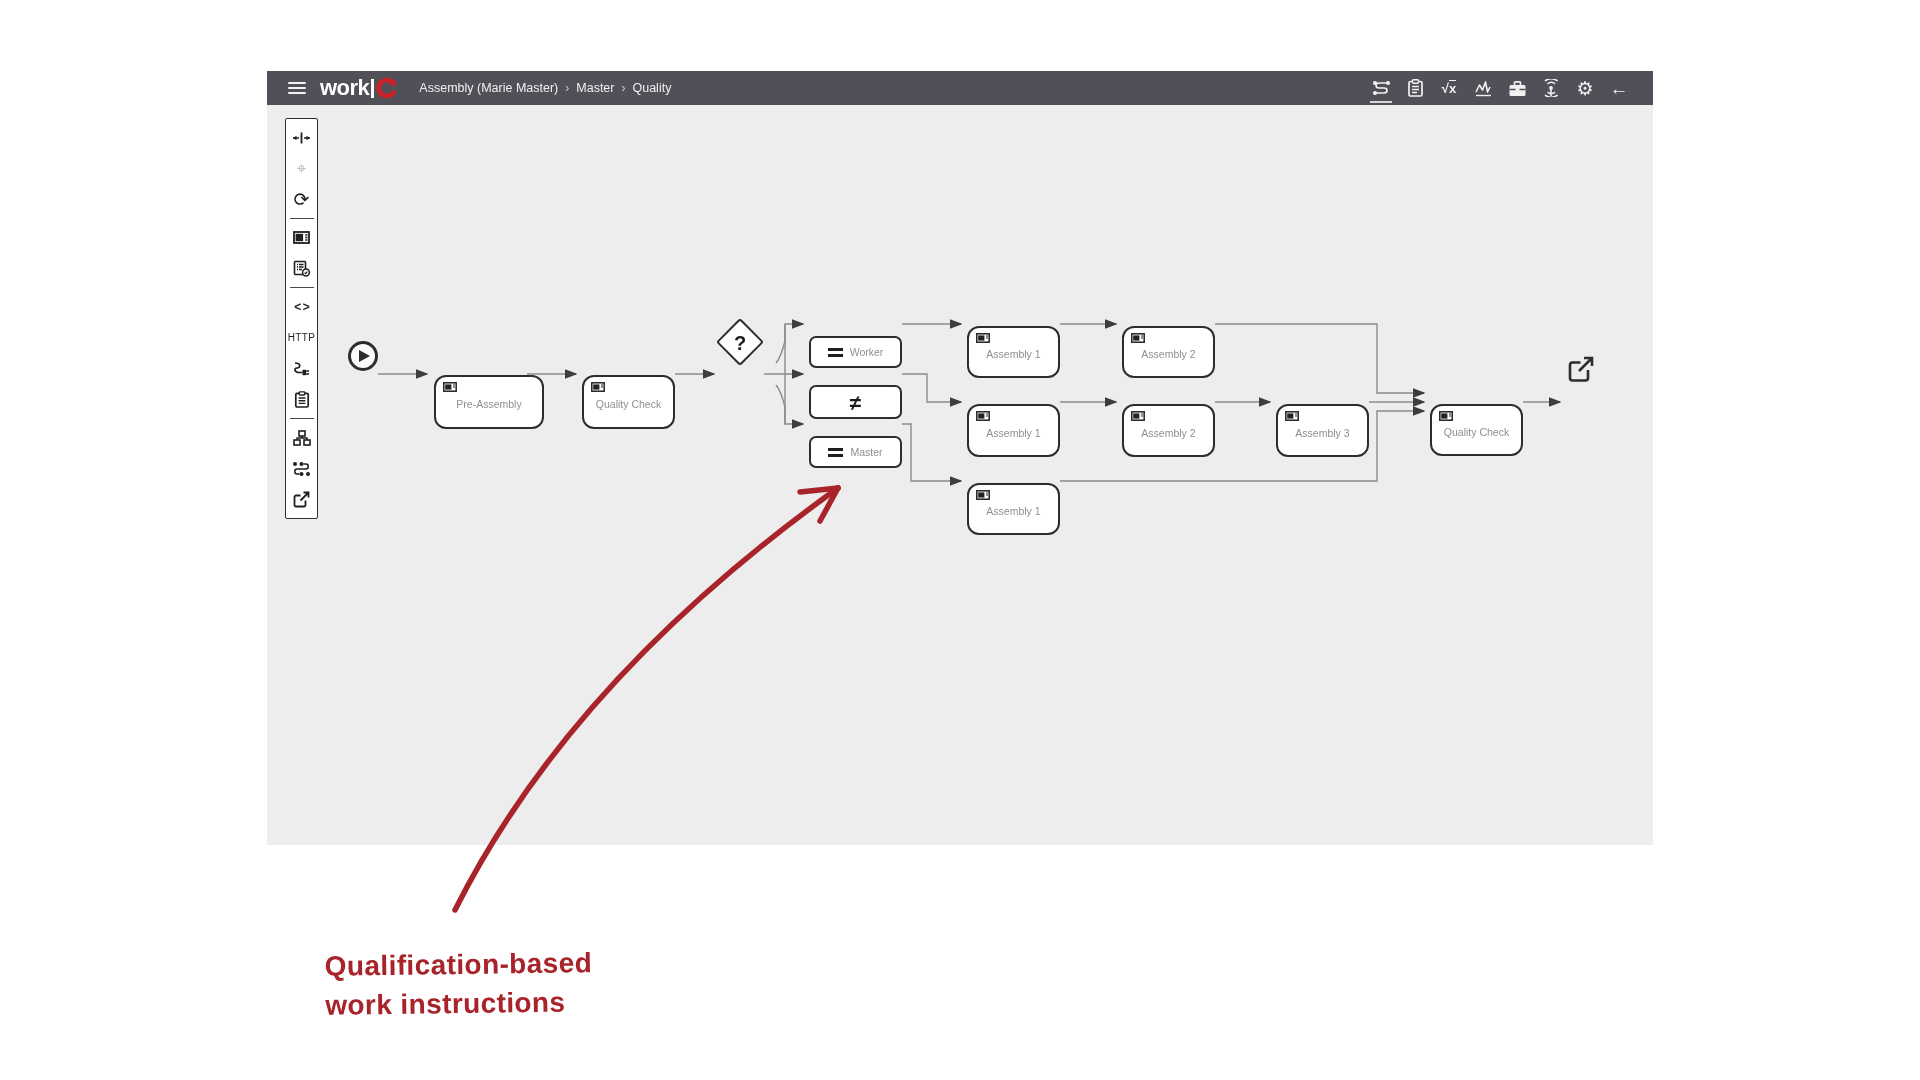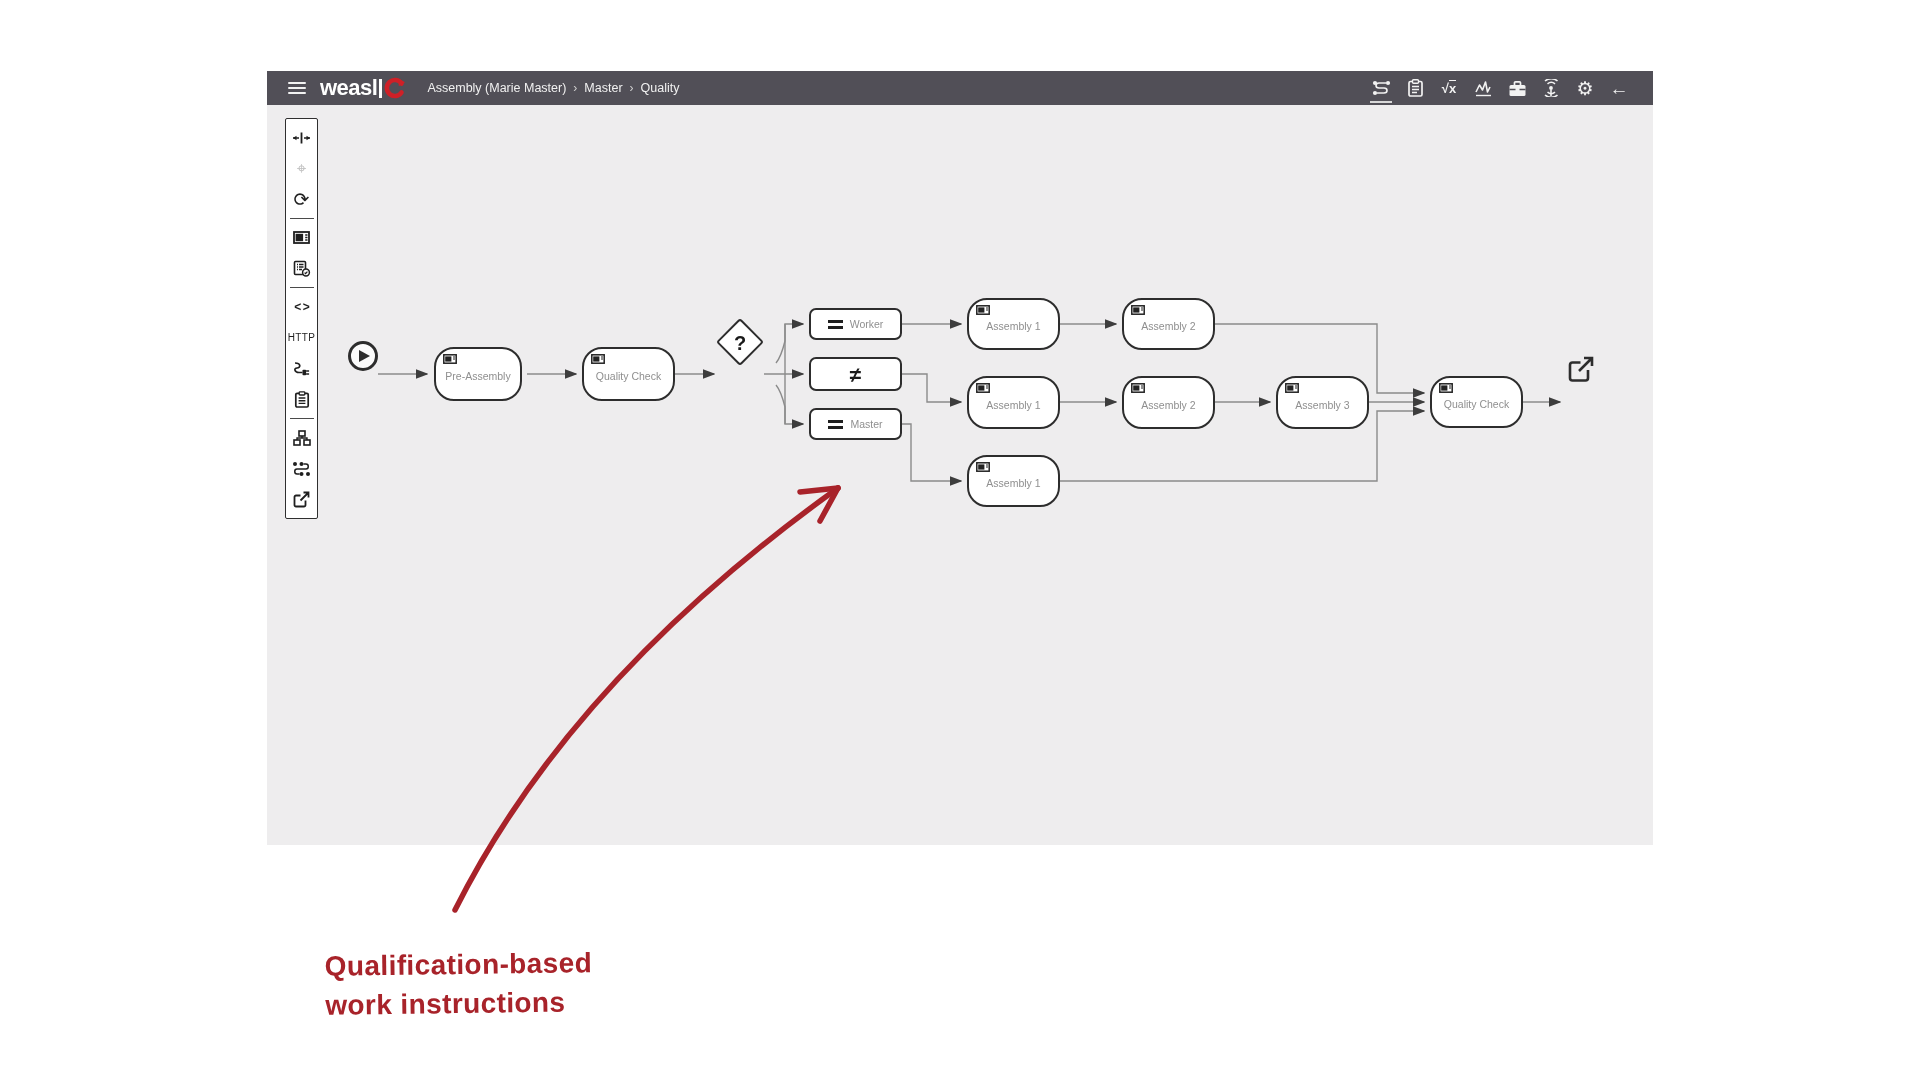"weasl" span.logo-text { text: weasl -> work }
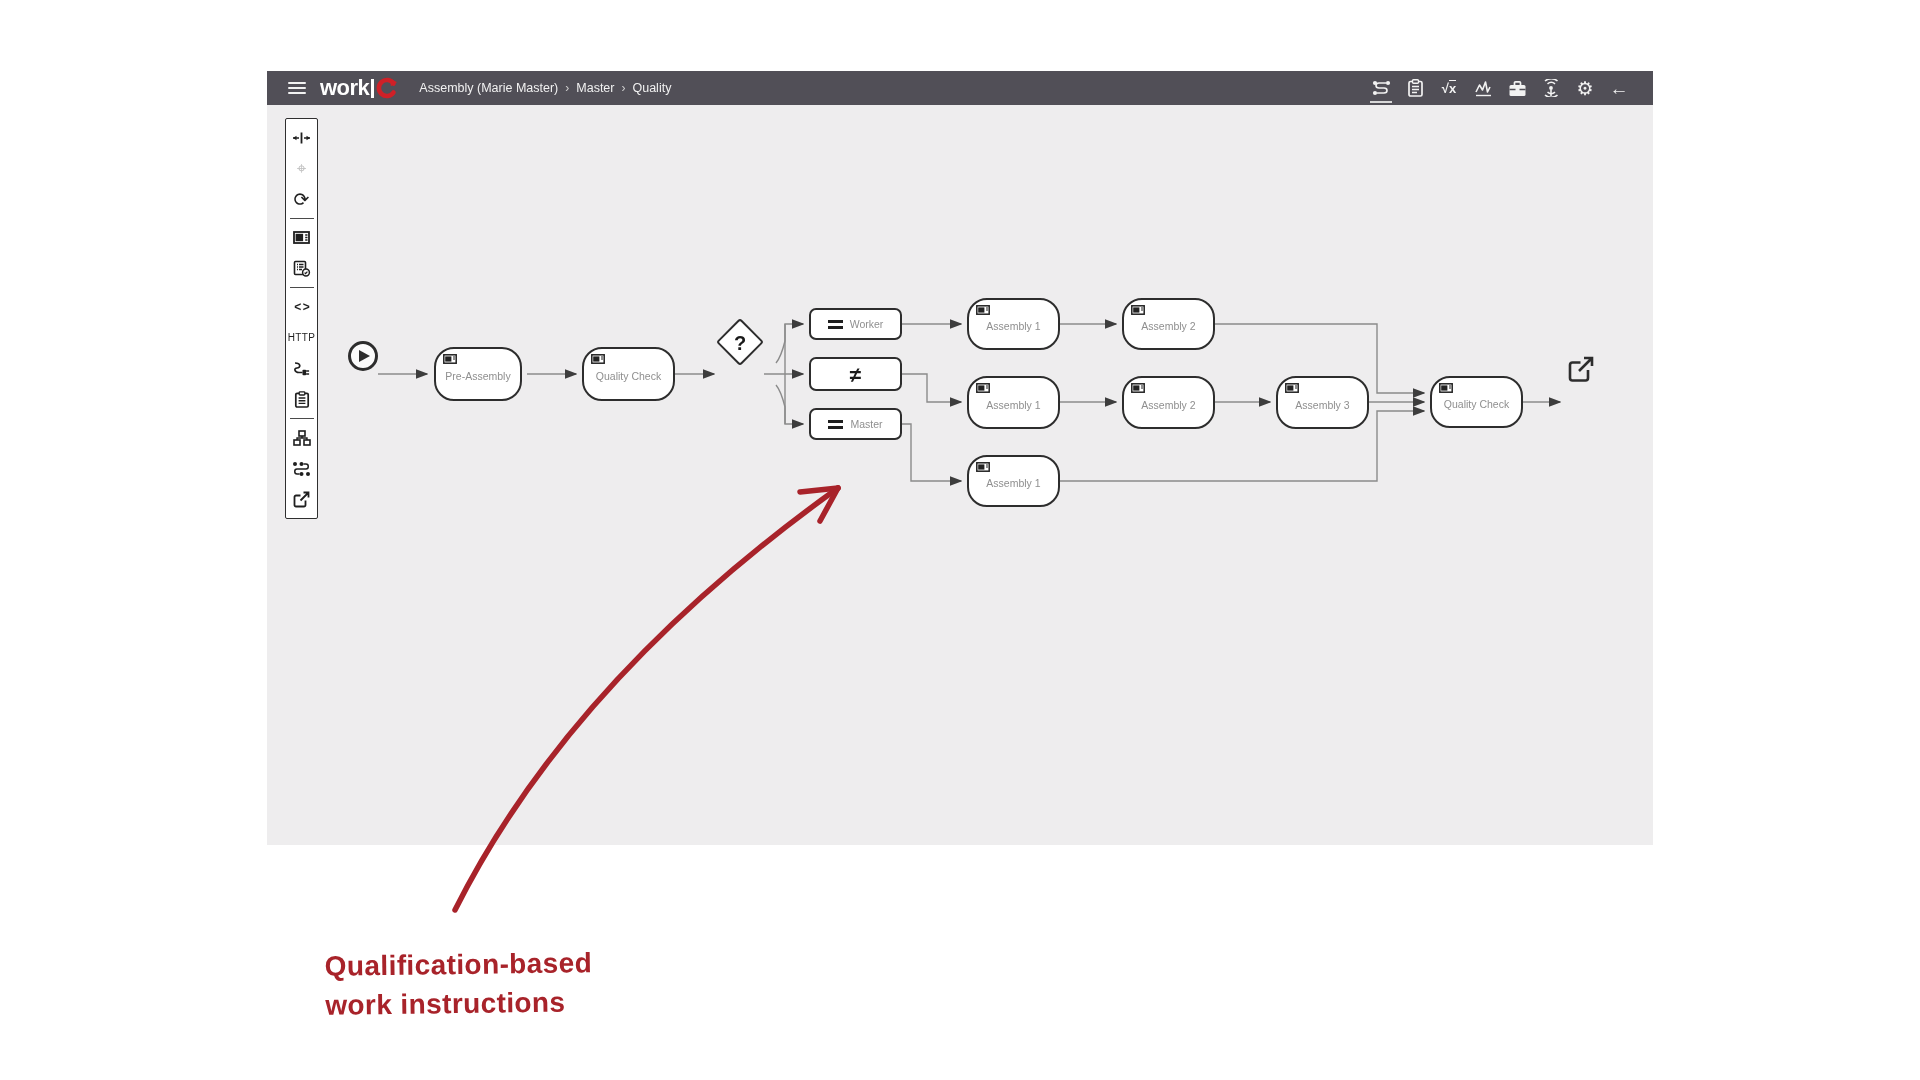"Worker" .node { margin-top: none -> 28px }
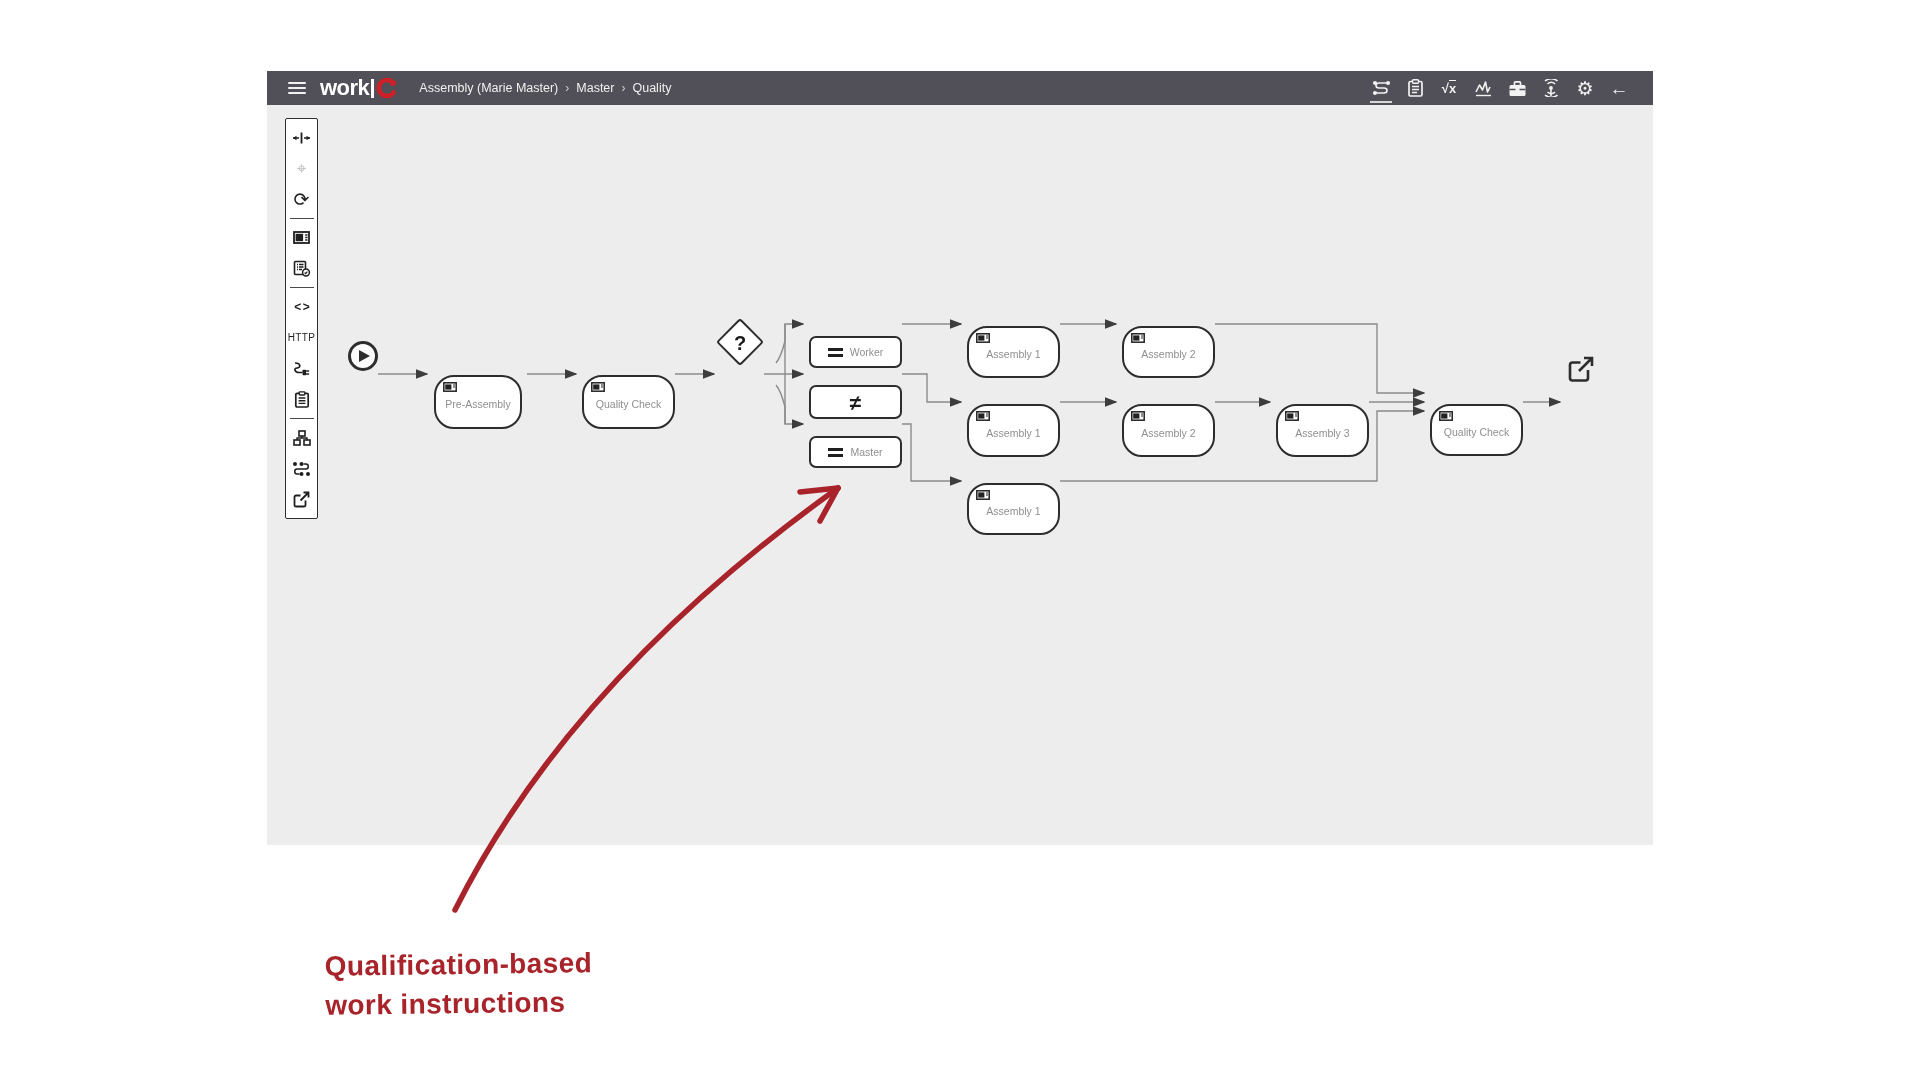"Assembly 1" .task { border-radius: 20px -> 12px }
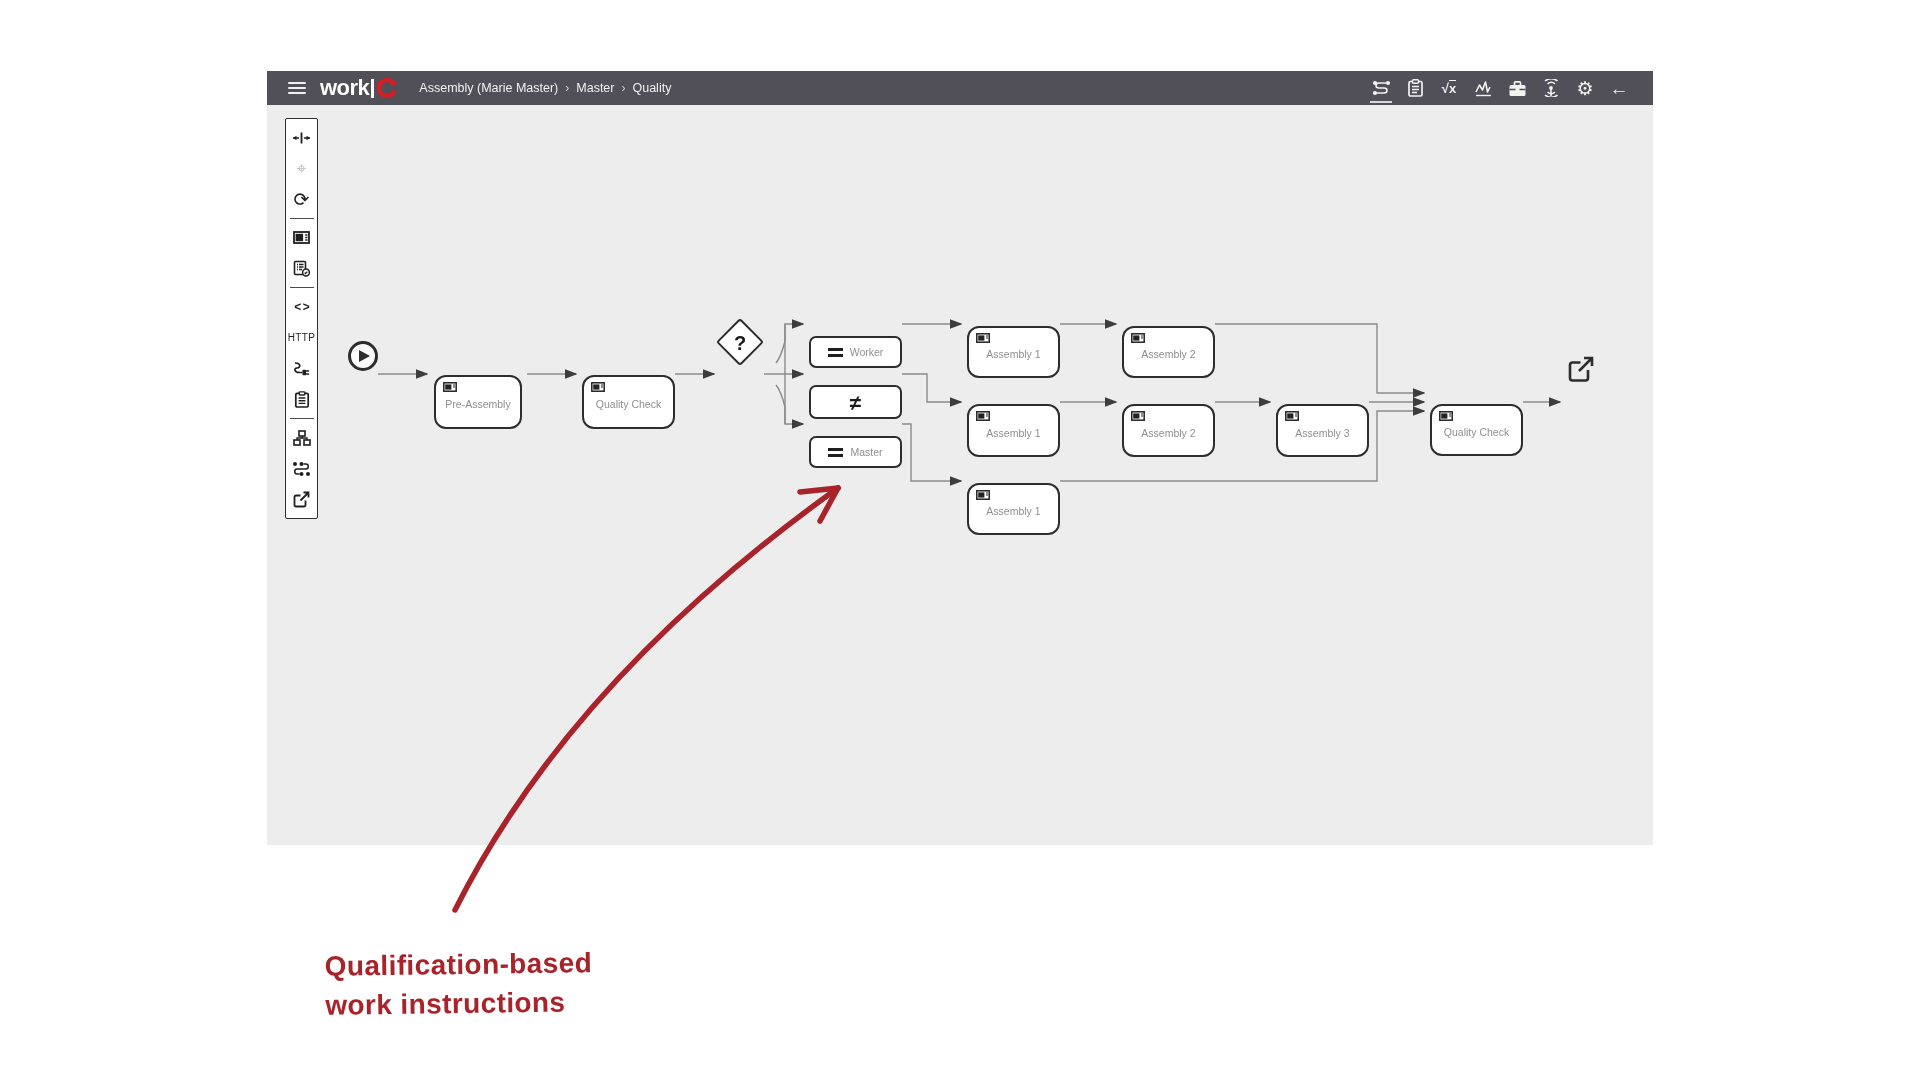"Pre-Assembly" div.node { width: 88px -> 110px }
